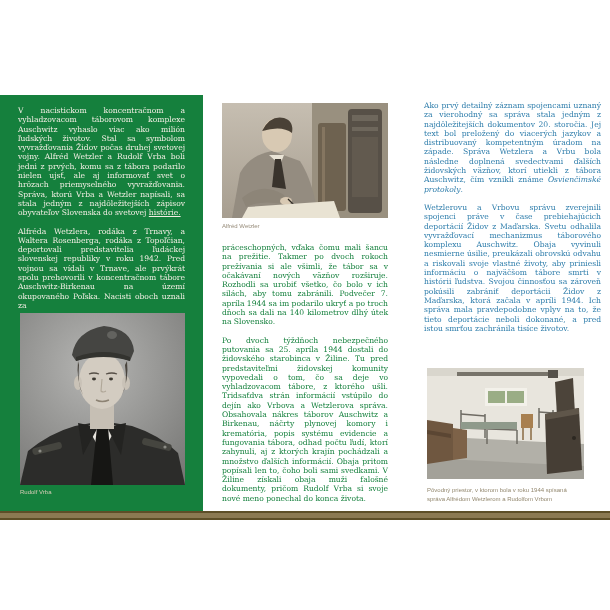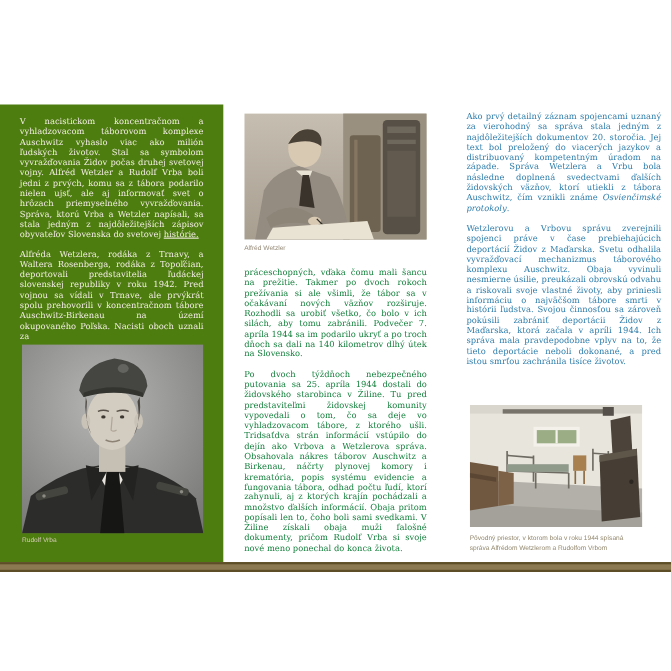"V nacistickom koncentračnom a" .left-panel { background: #4d7c0f -> #15803d }
